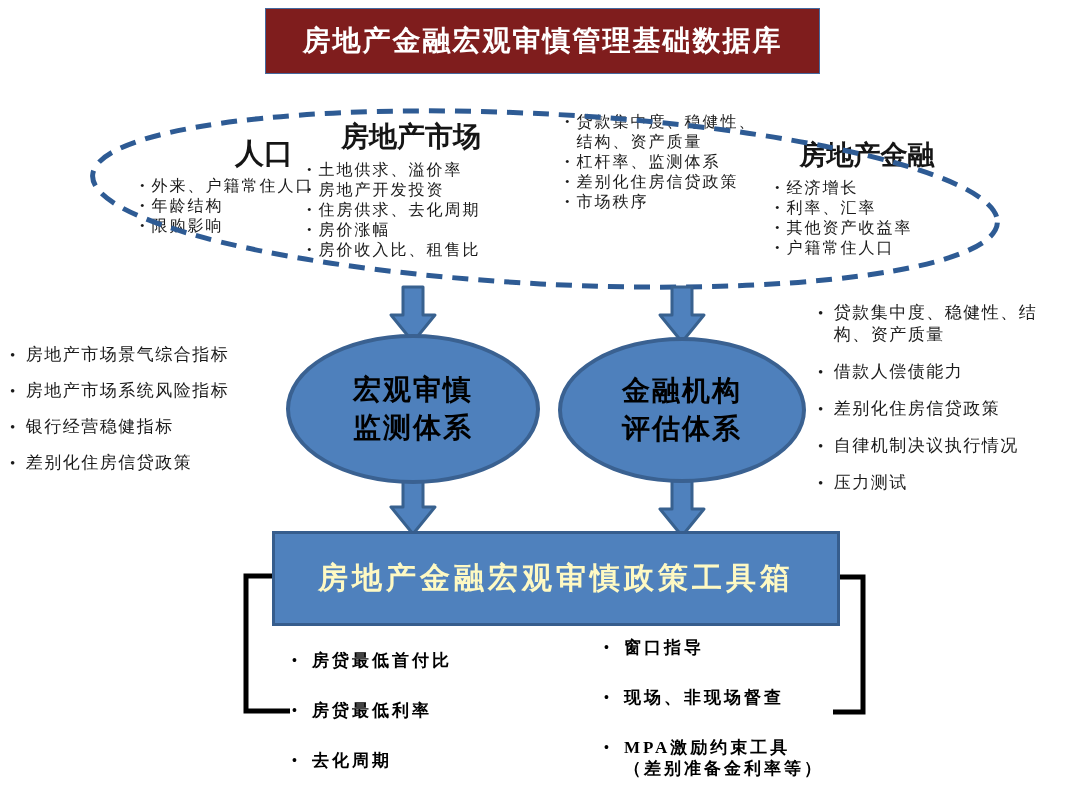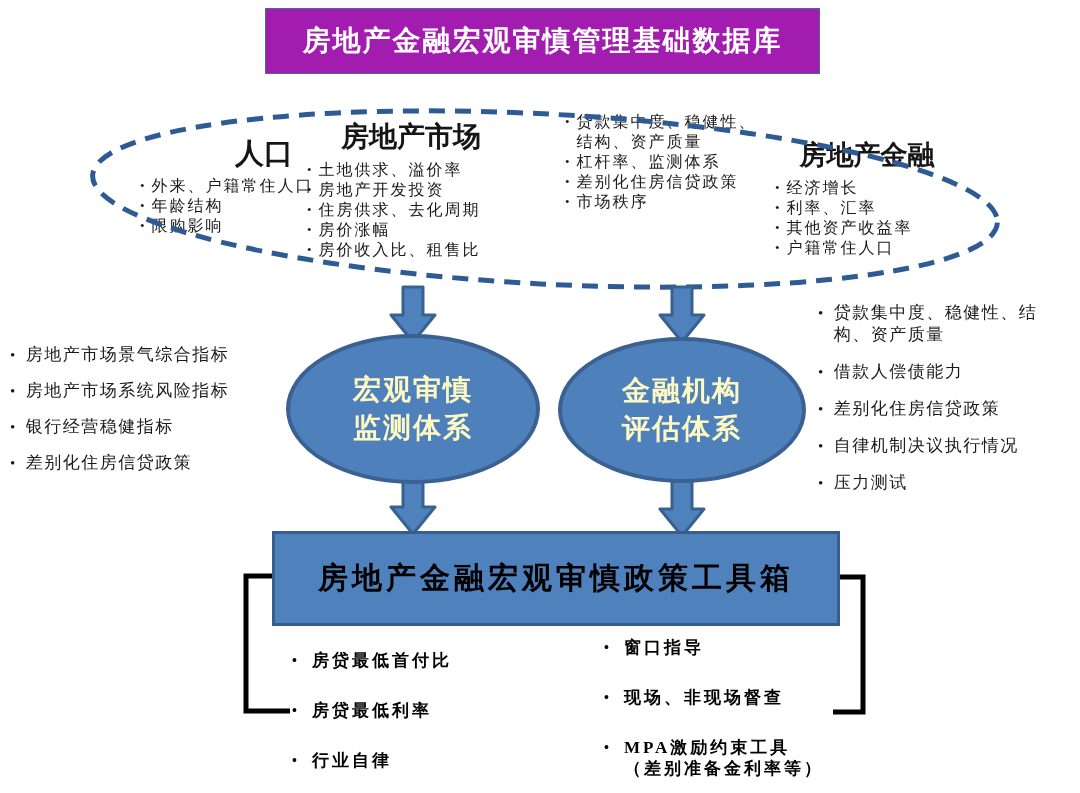"房地产金融宏观审慎管理基础数据库" .top-box { background: #a21caf -> #7f1d1d }
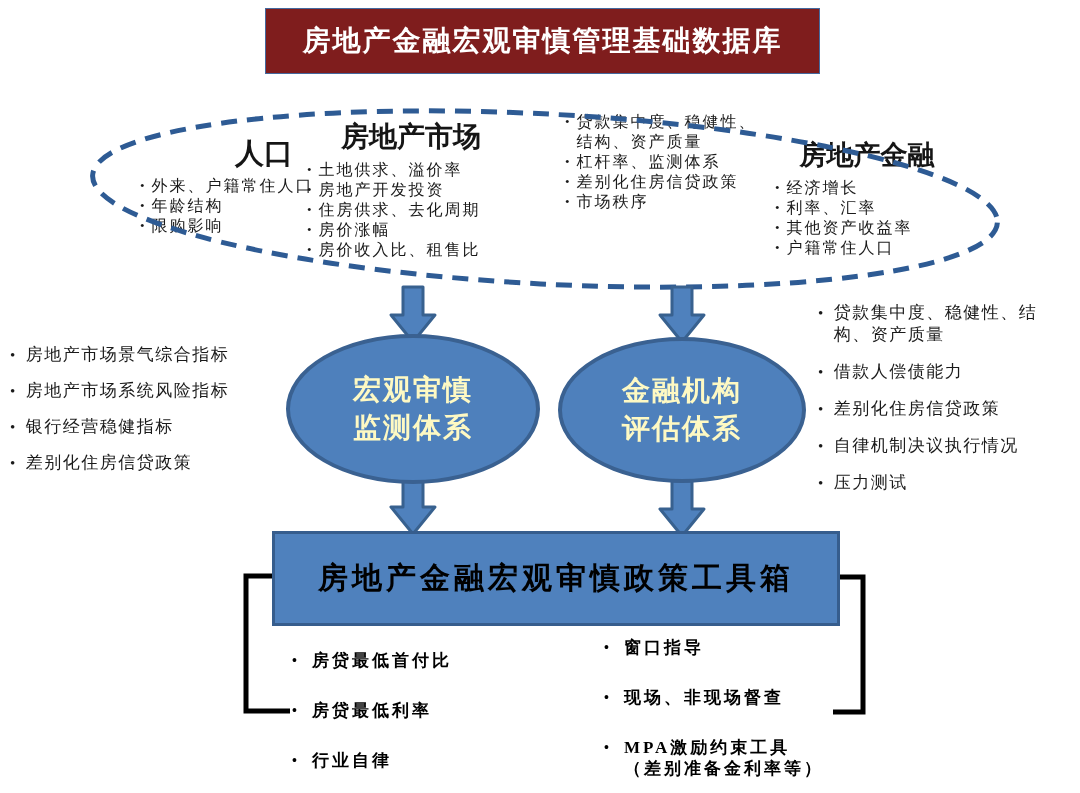"宏观审慎" .node-label { color: #fef9c3 -> #000000 }
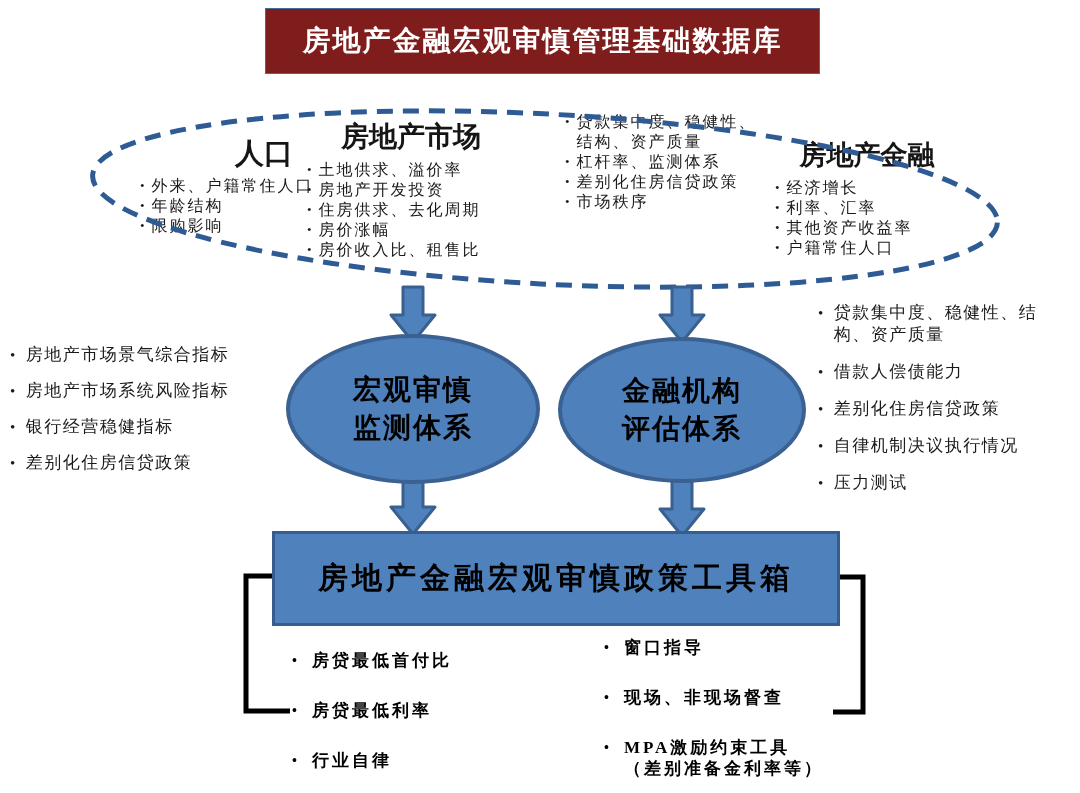"房地产金融宏观审慎政策工具箱" .toolbox-box .box-title { color: #000000 -> #fef9c3 }
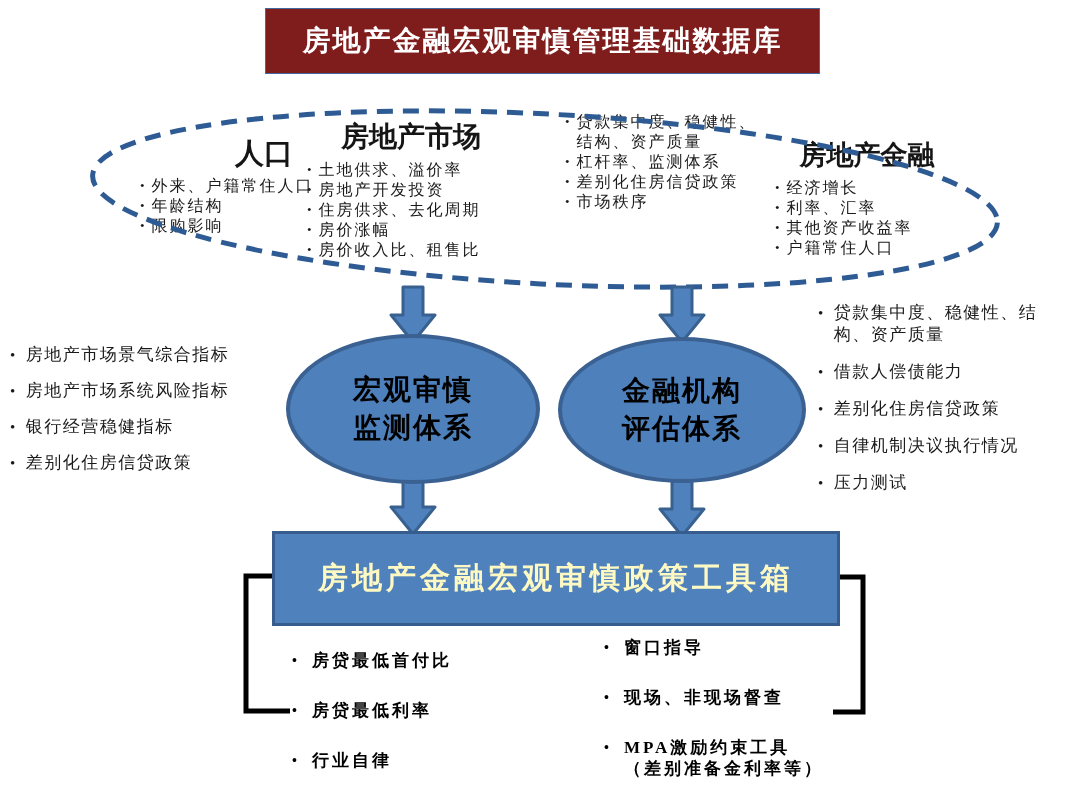"行业自律" span.bullet-text { text: 行业自律 -> 去化周期 }
